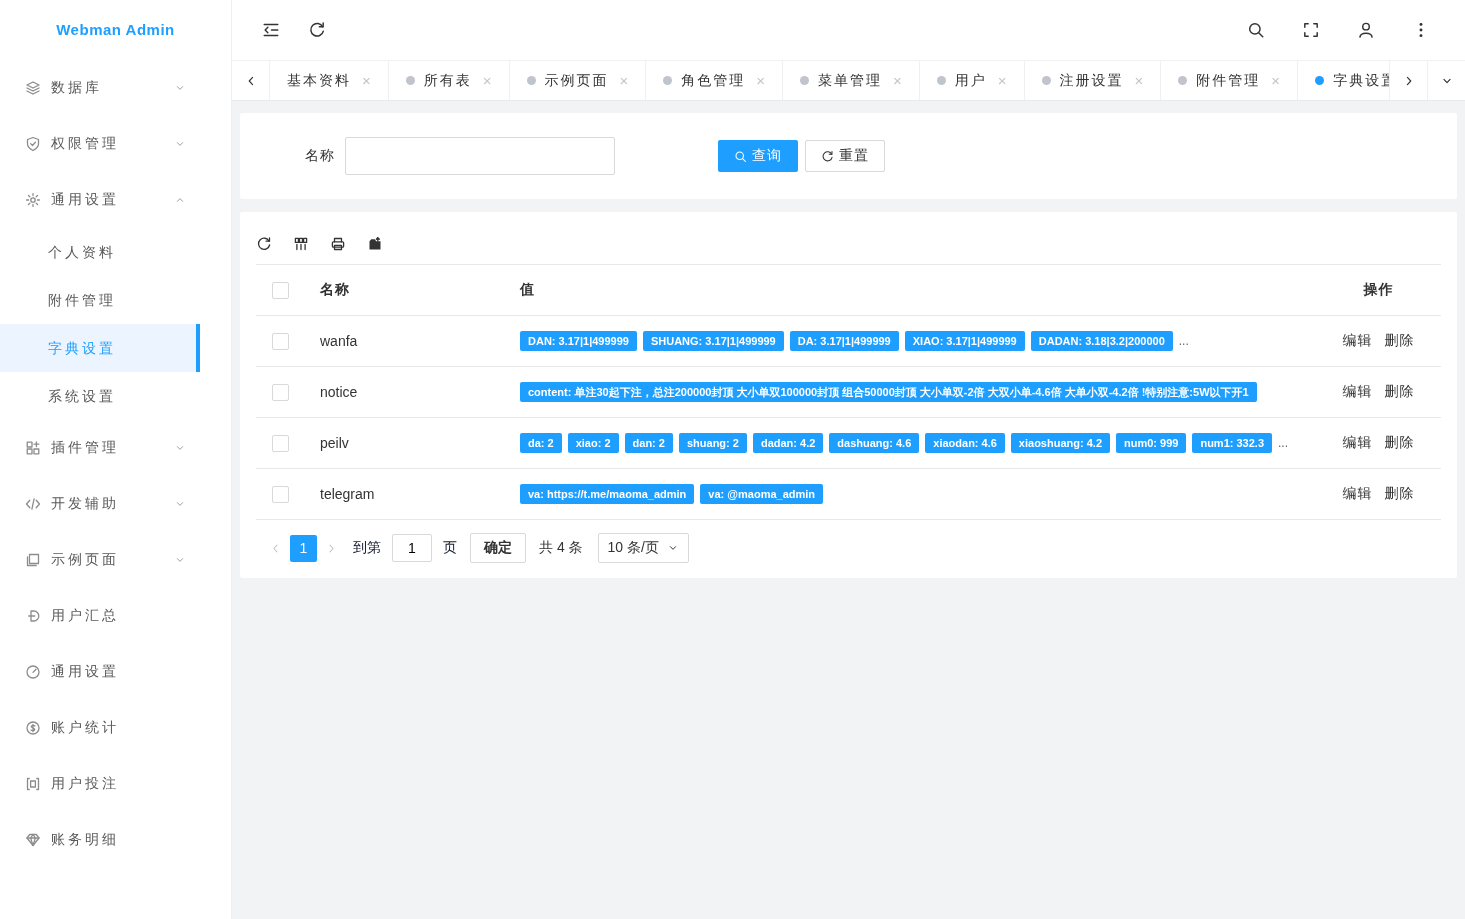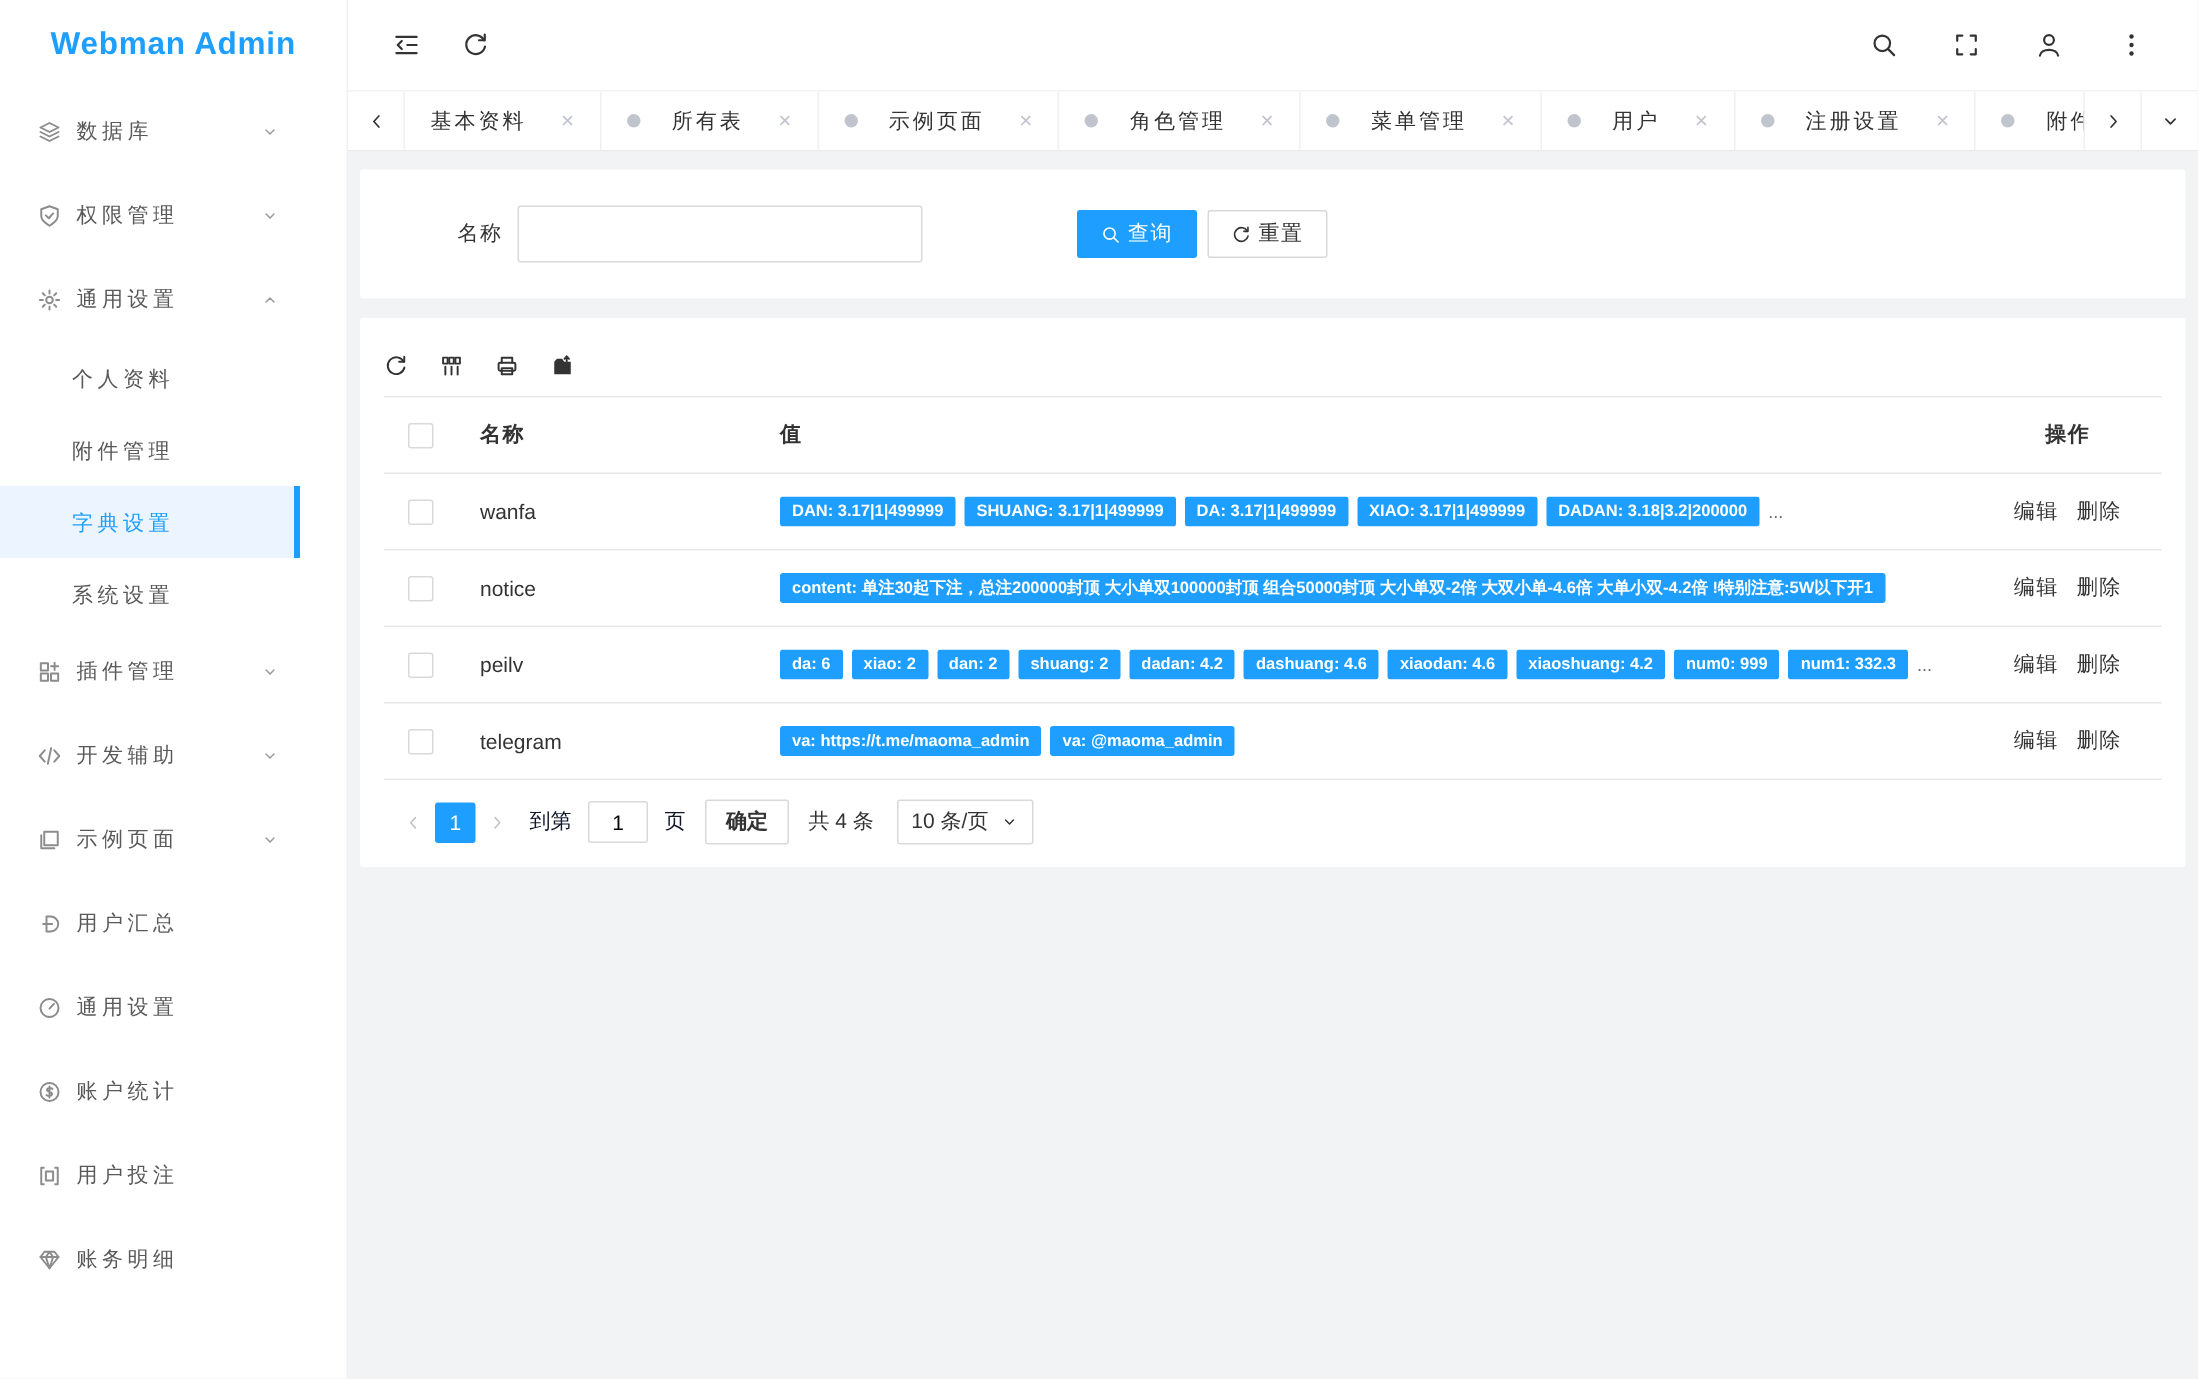"Webman Admin" .logo { font-size: 21px -> 15px }
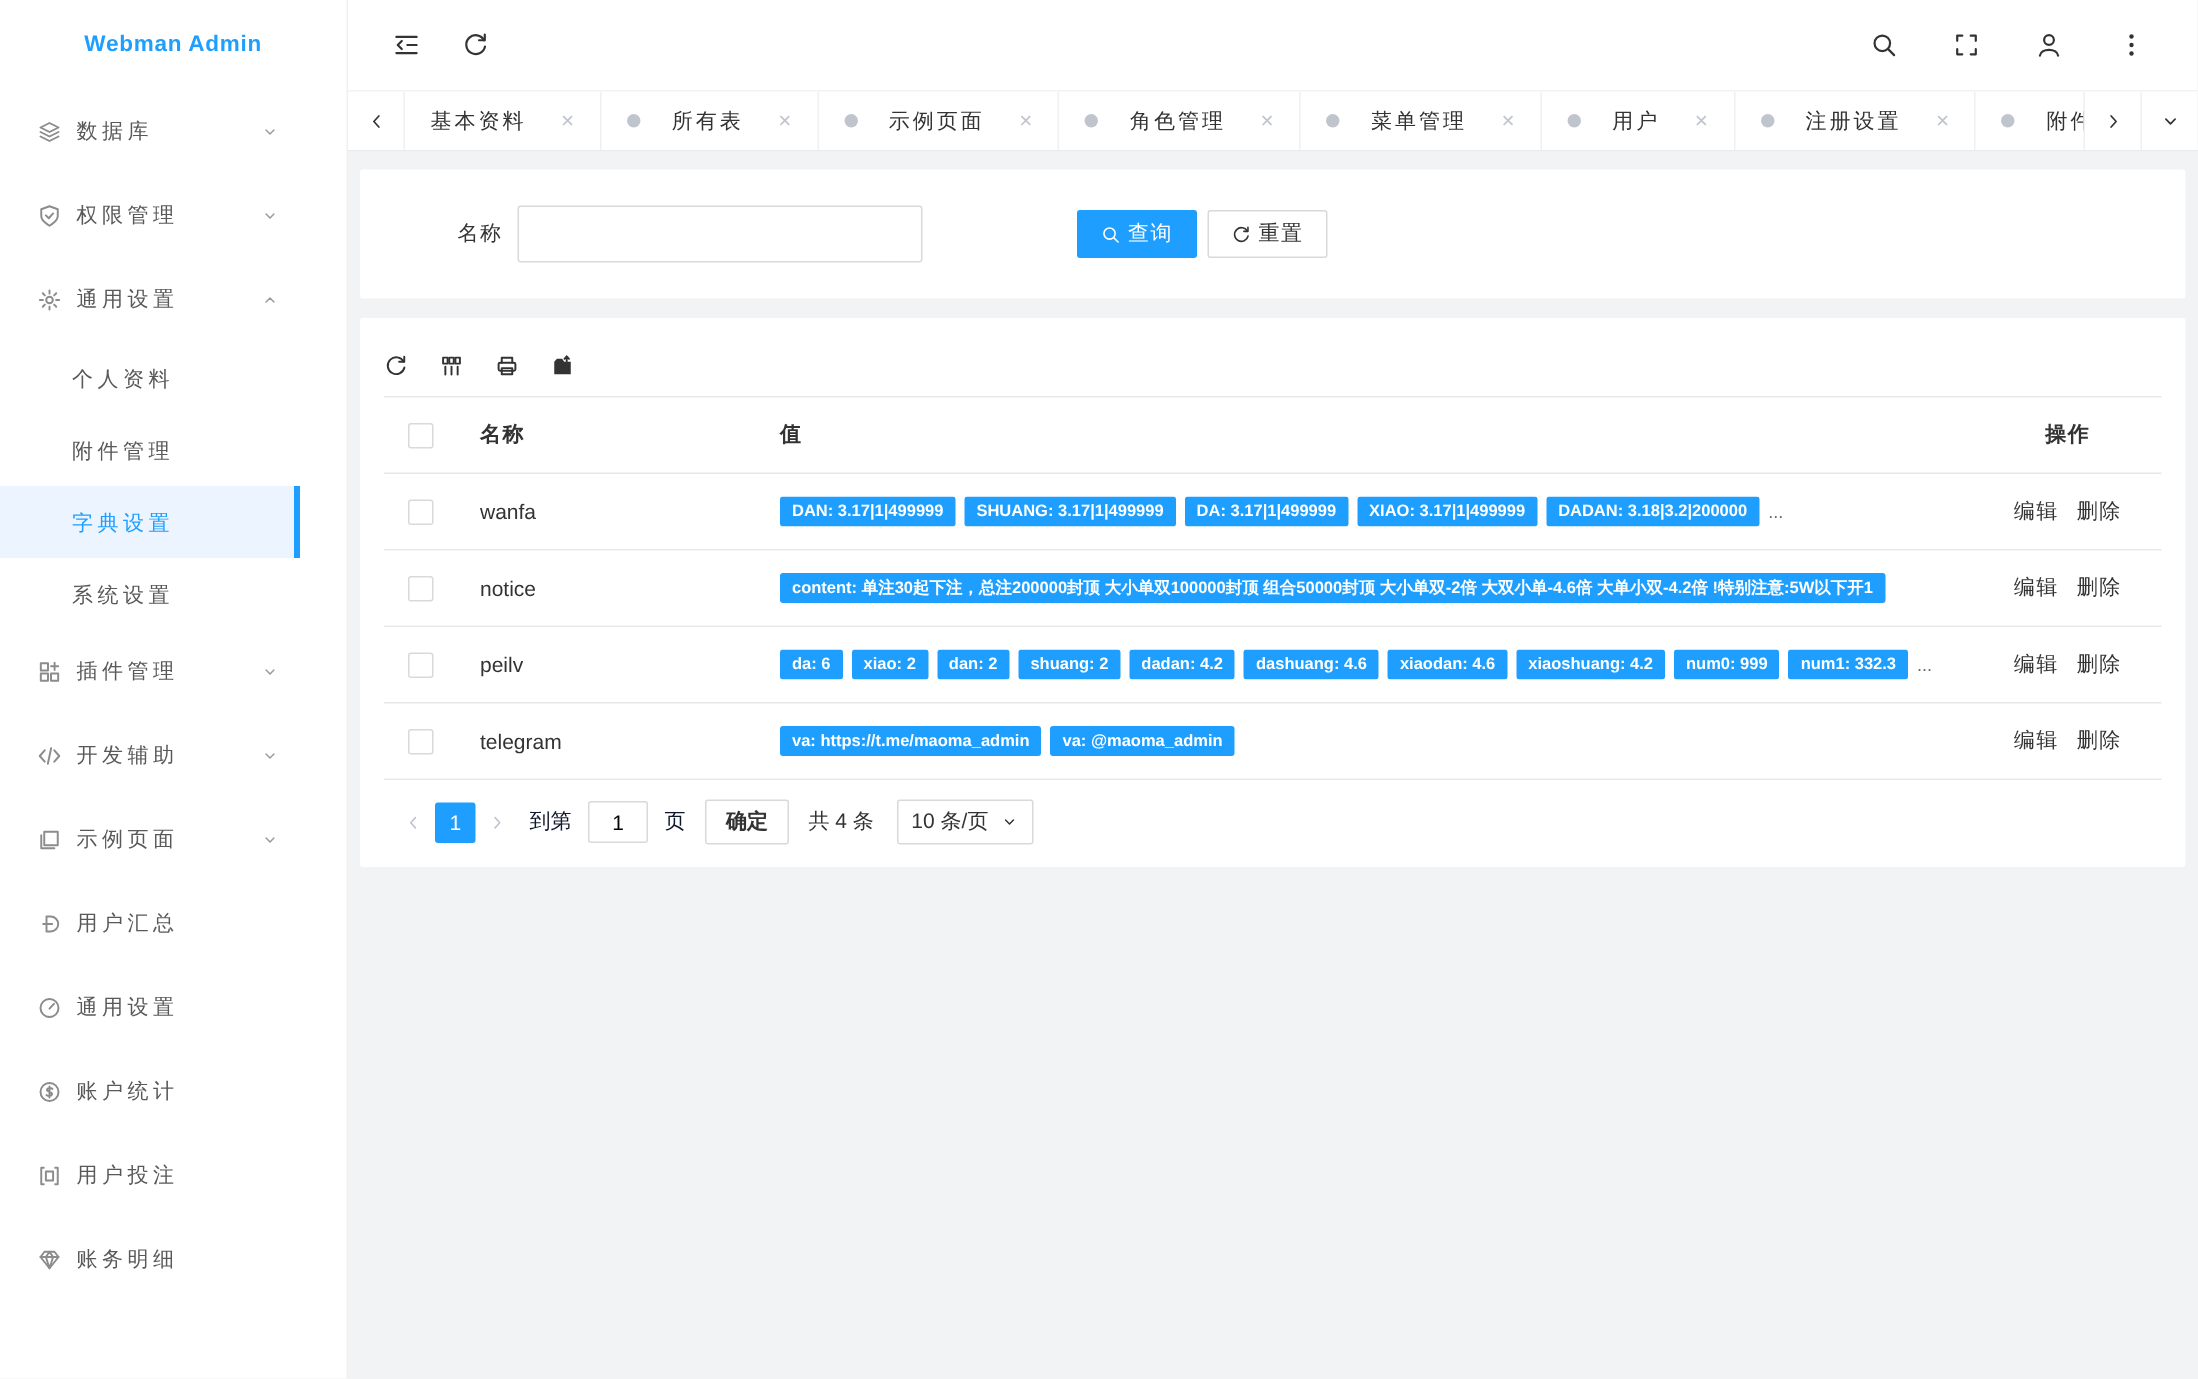"基本资料" .tab { gap: 21px -> 9px }
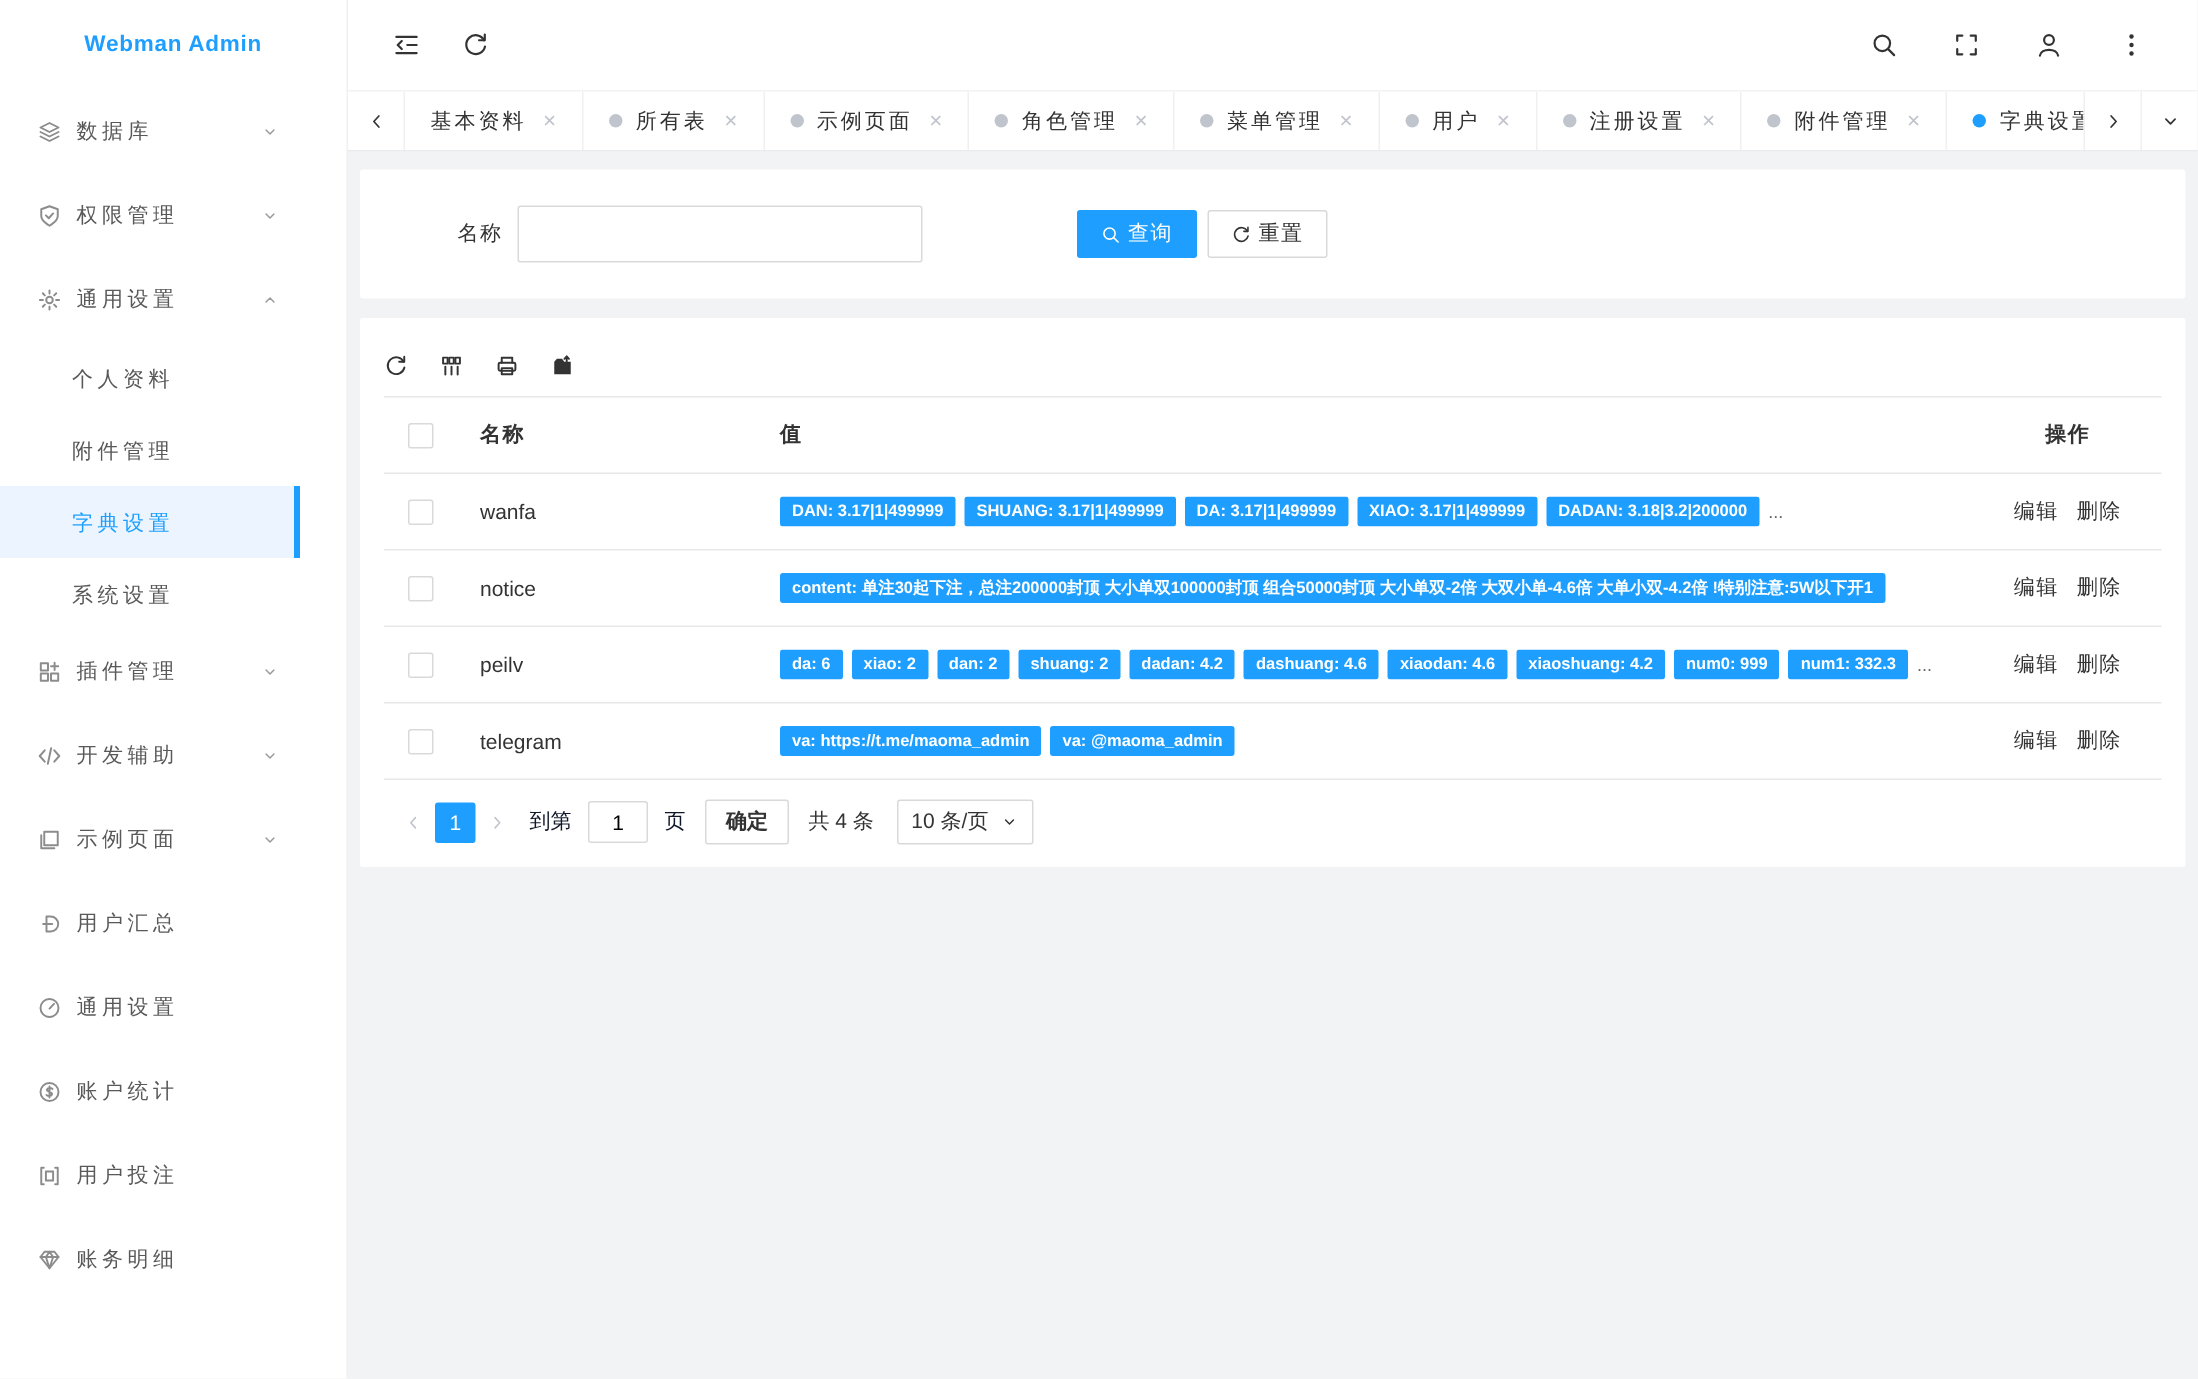"da: 6" span.tag { text: 6 -> 2 }
